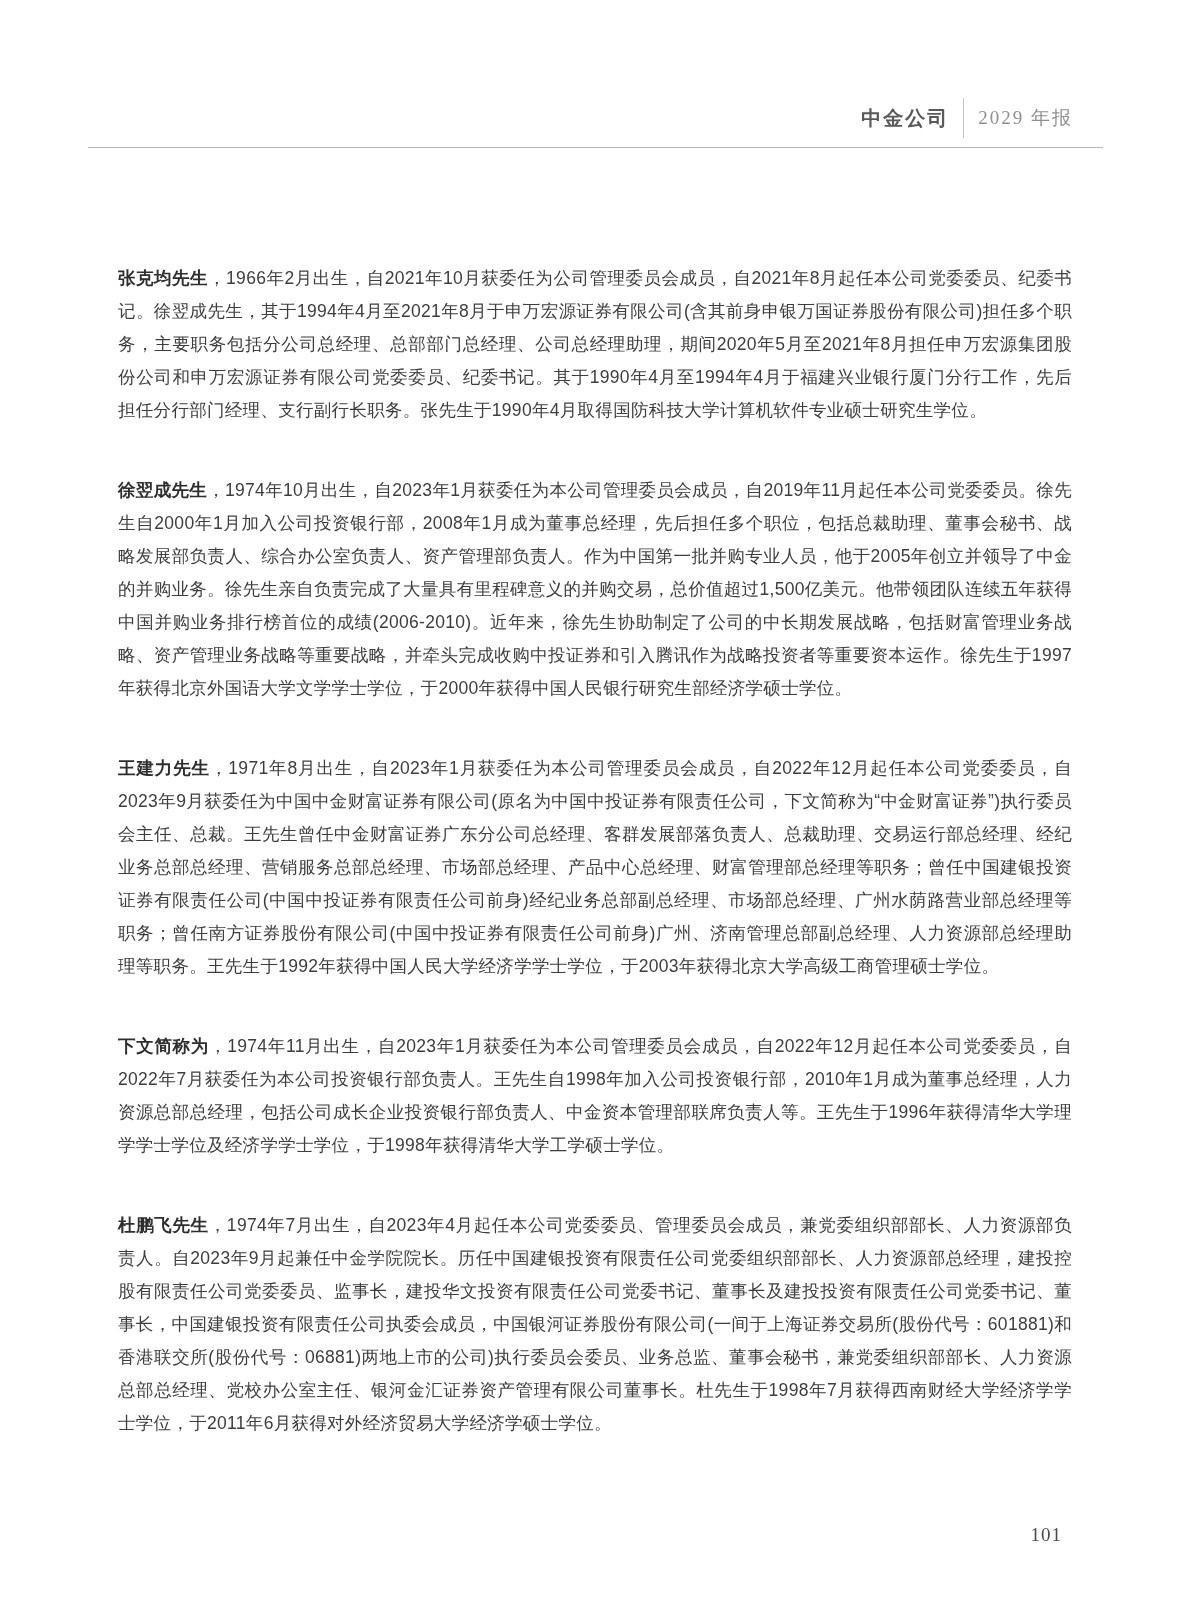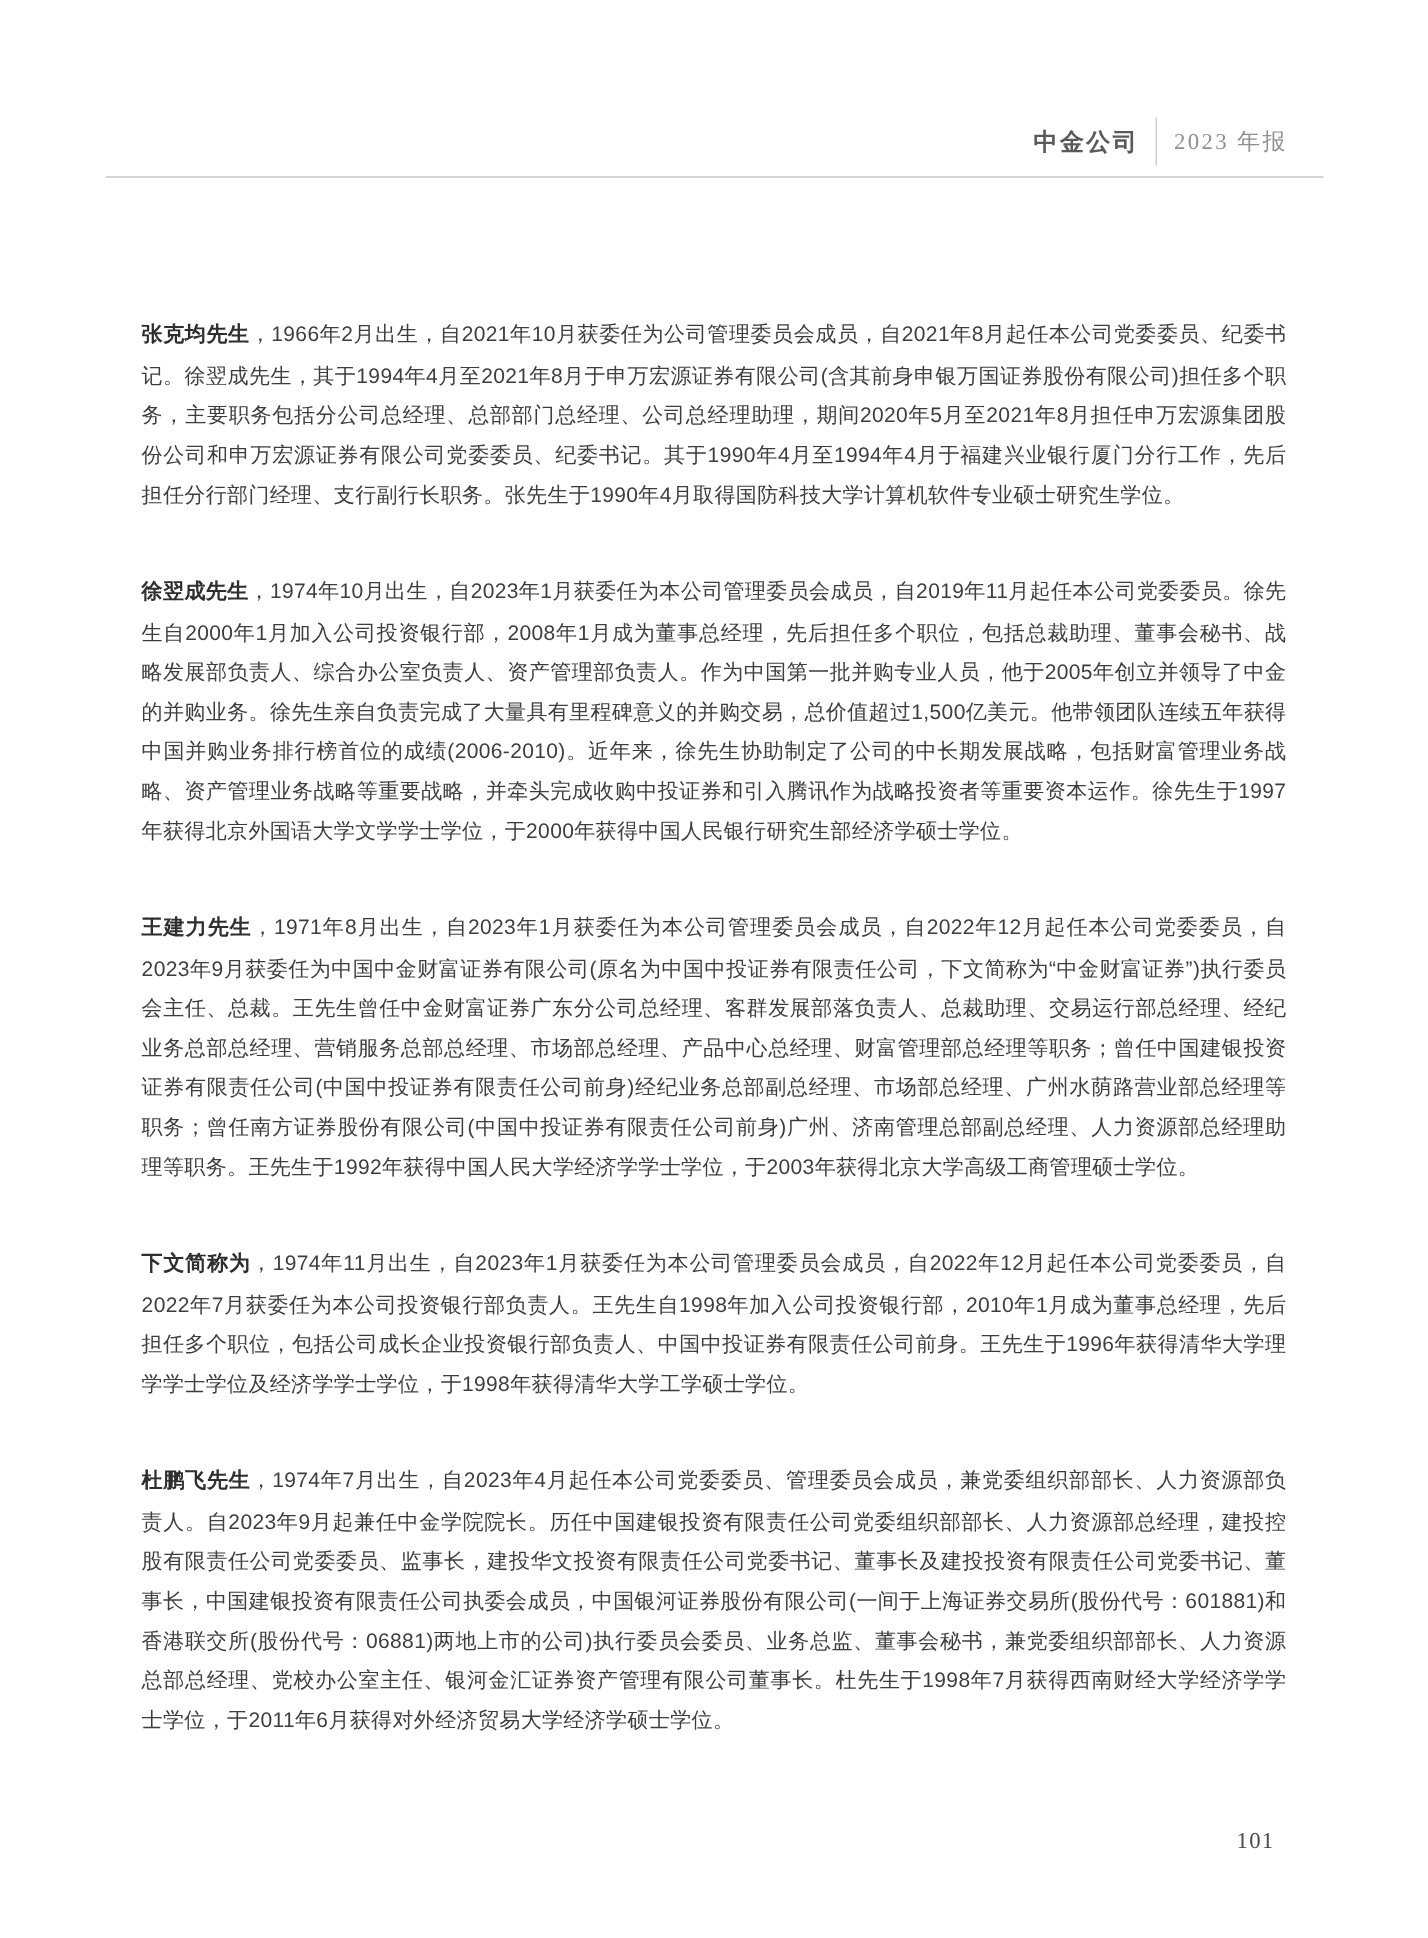"2023 年报" span.header-report { text: 2023 -> 2029 }
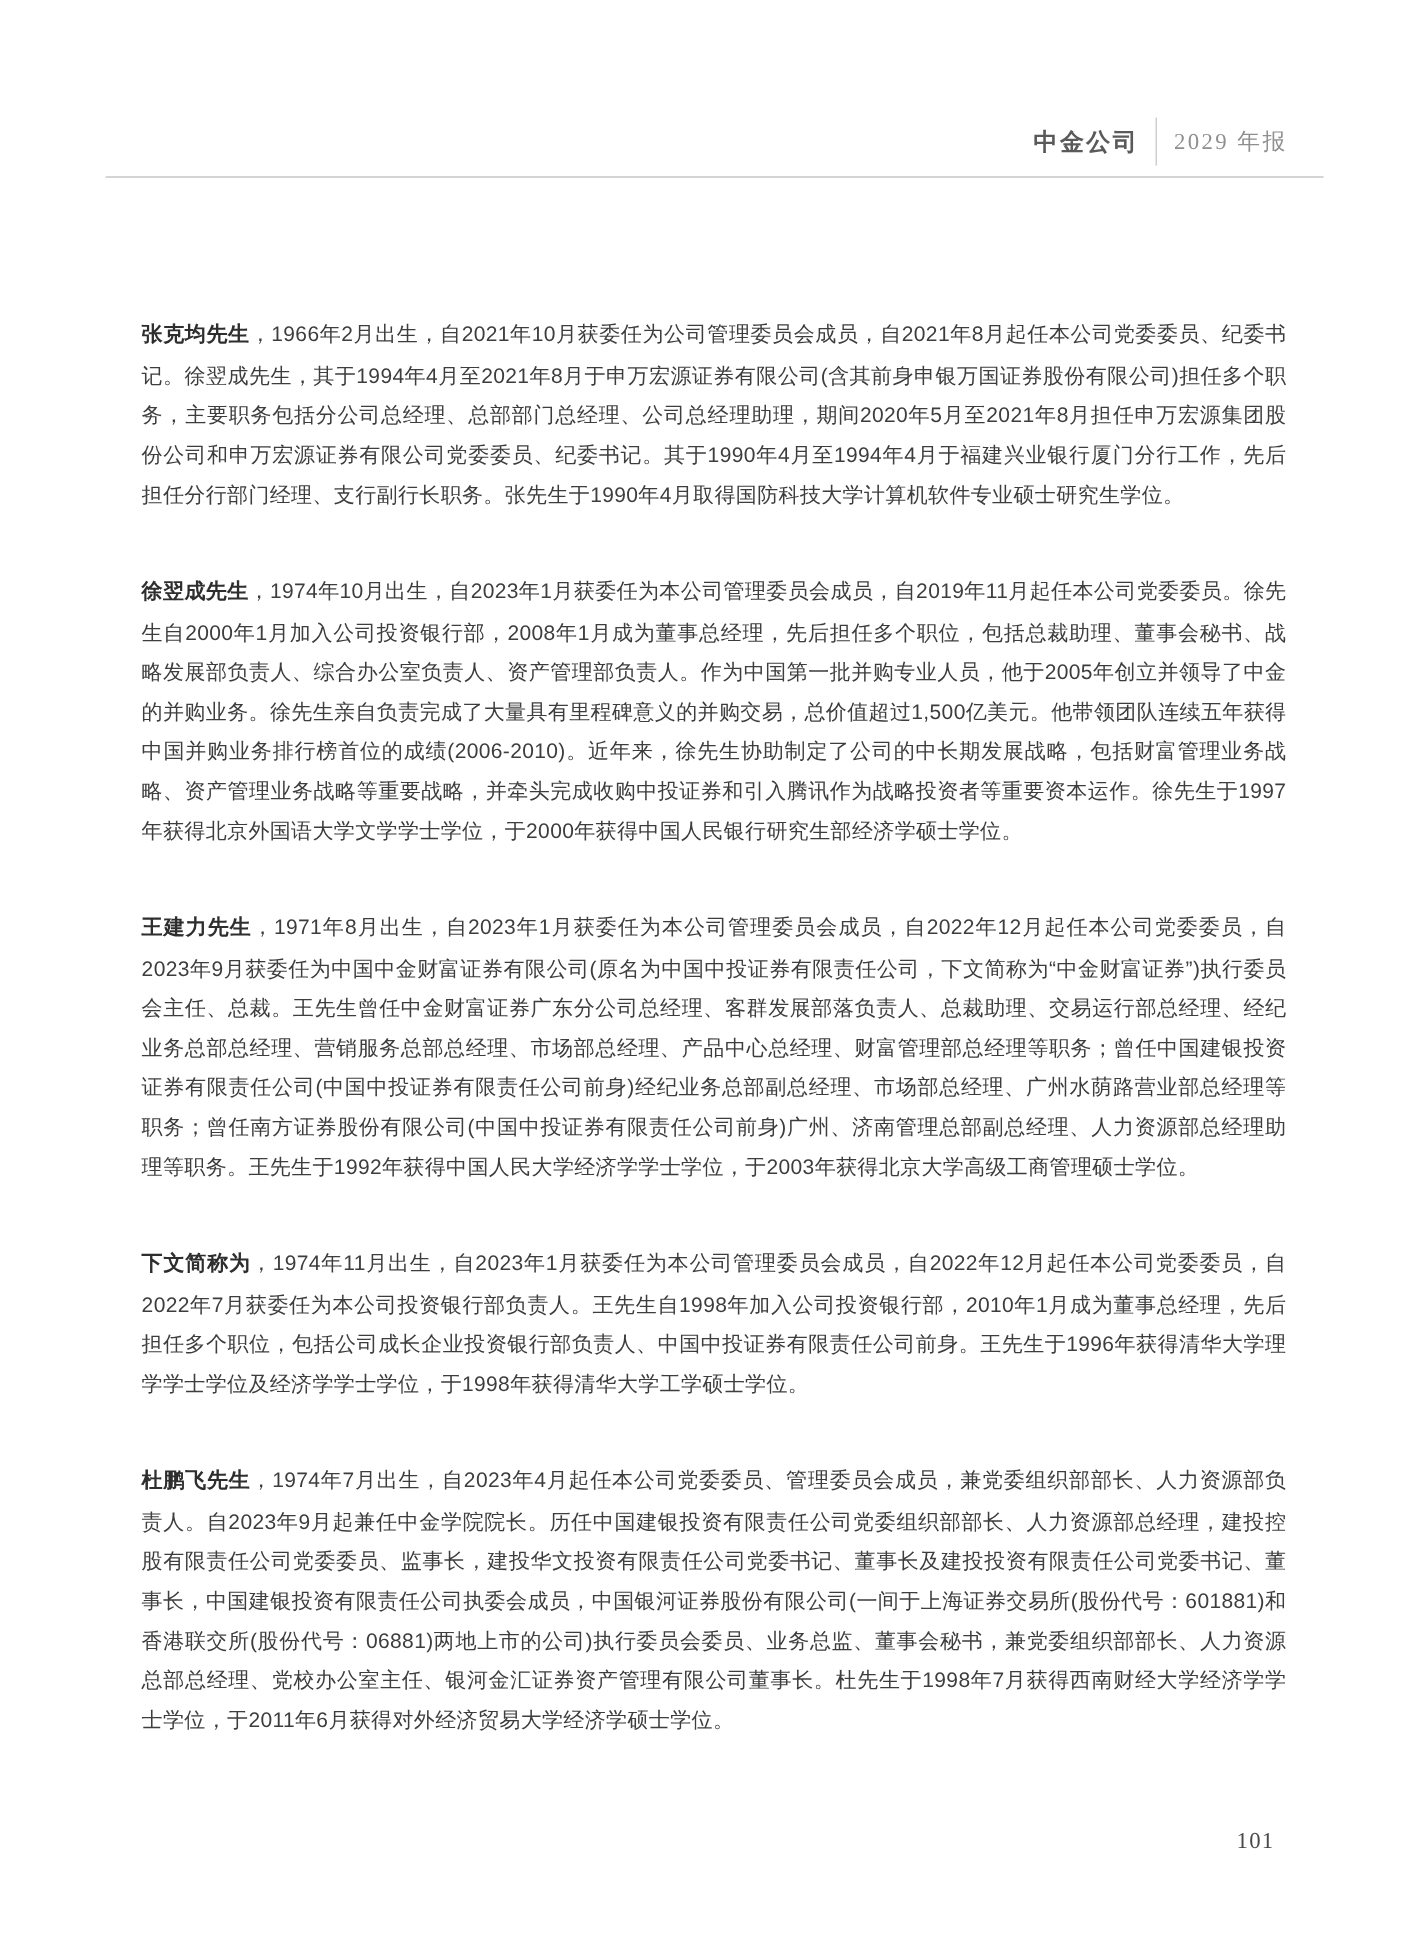"张克均先生" .bio-name { font-family: Liberation Mono, monospace -> none }
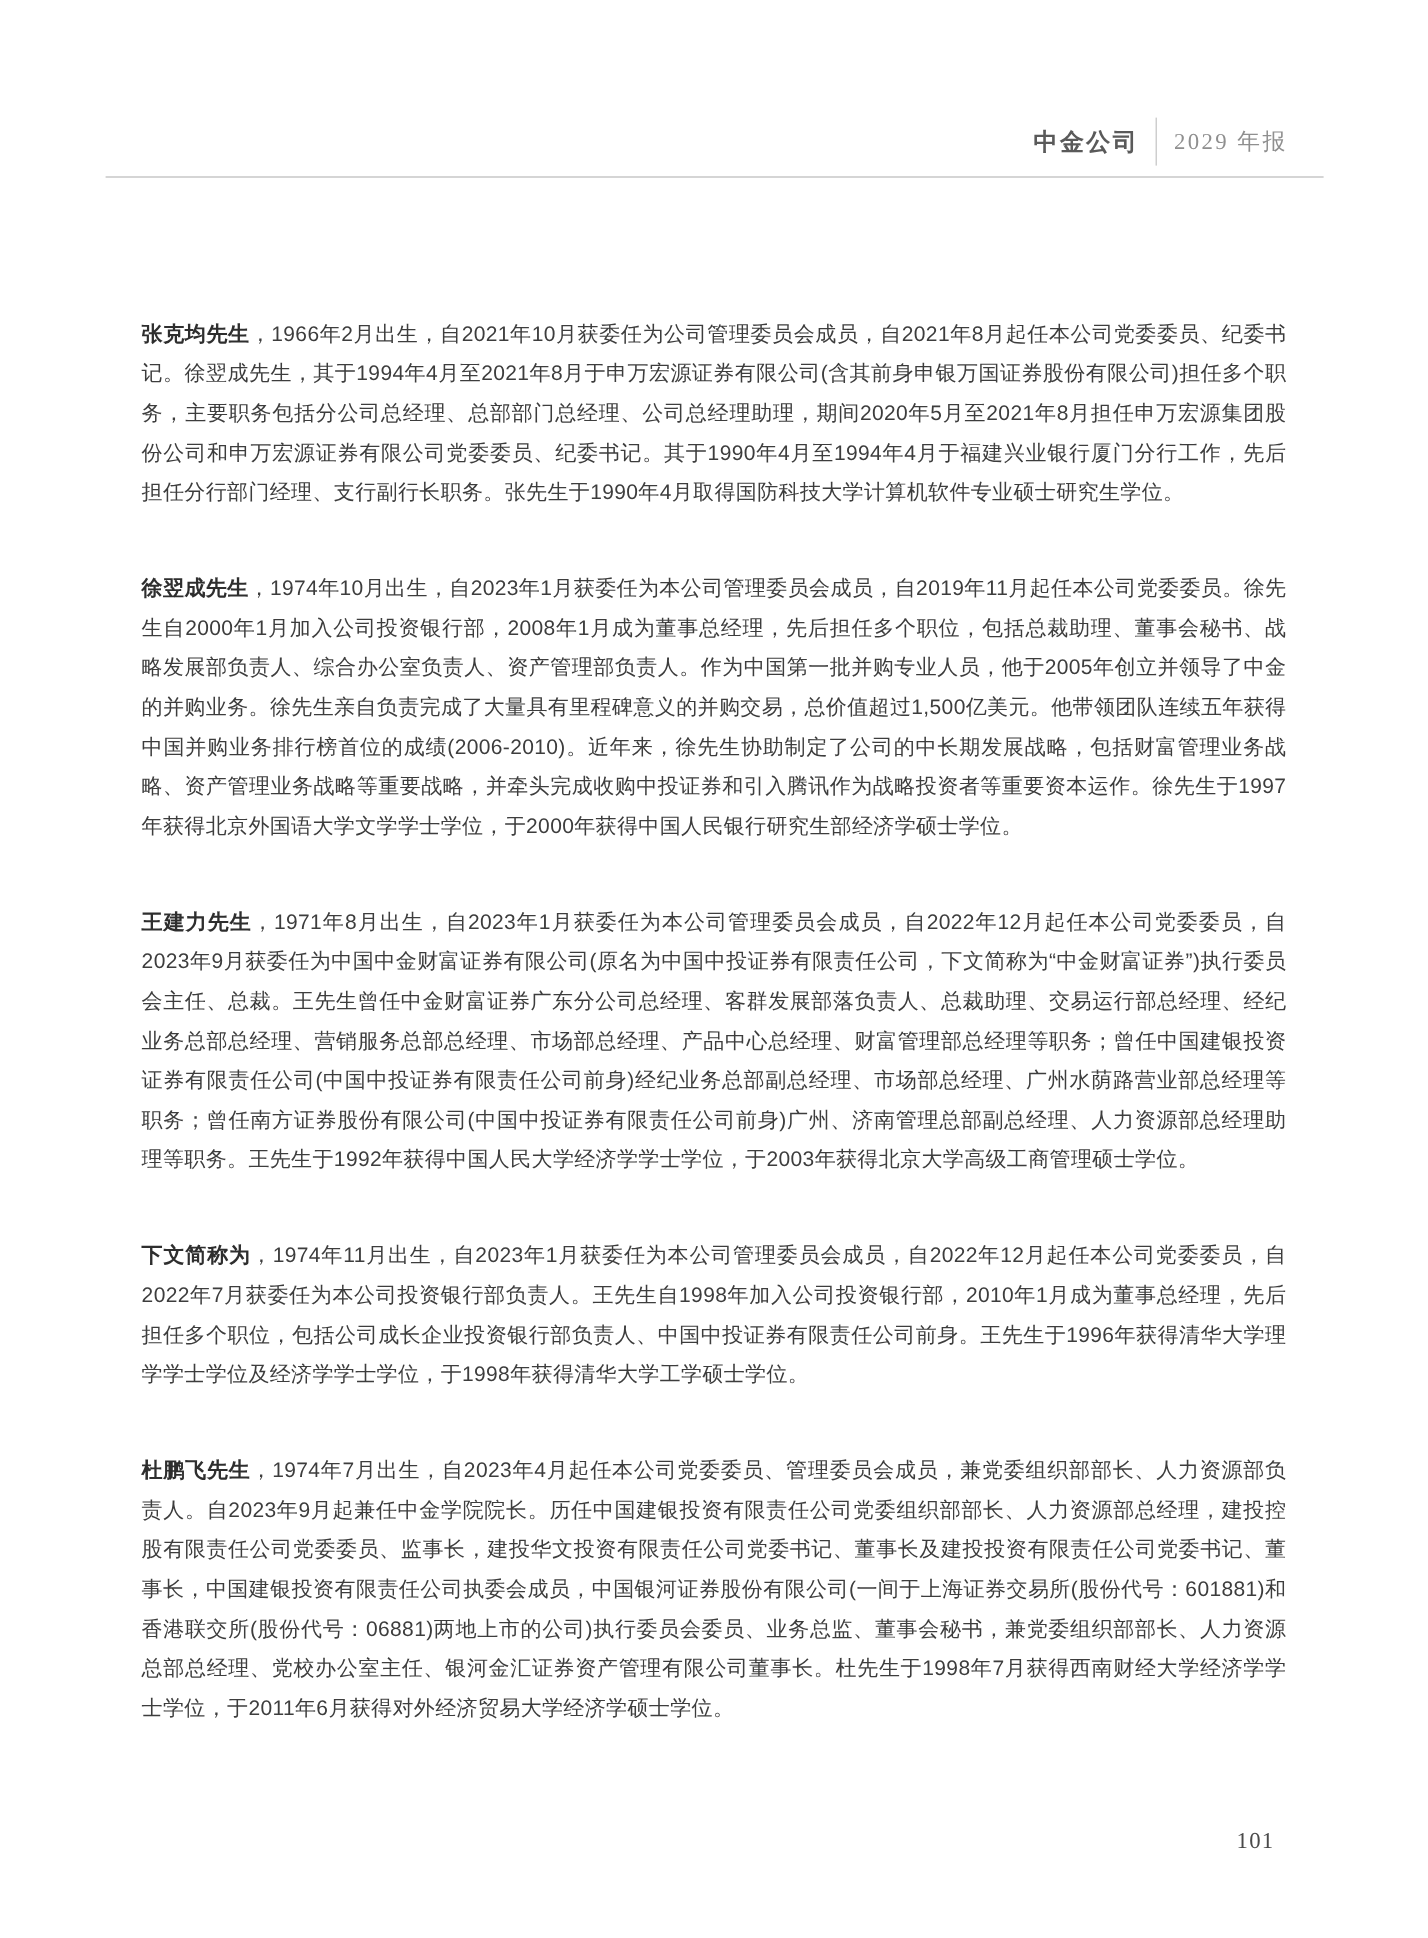"，1974年11月出生，自2023年1月获委任为本公司管理委员会成员，自2022" span { text: 先后担任多个职位，包括公司成长企业投资银行部负责人、中国中投证券有限责任公司前身 -> 人力资源总部总经理，包括公司成长企业投资银行部负责人、中金资本管理部联席负责人等 }
